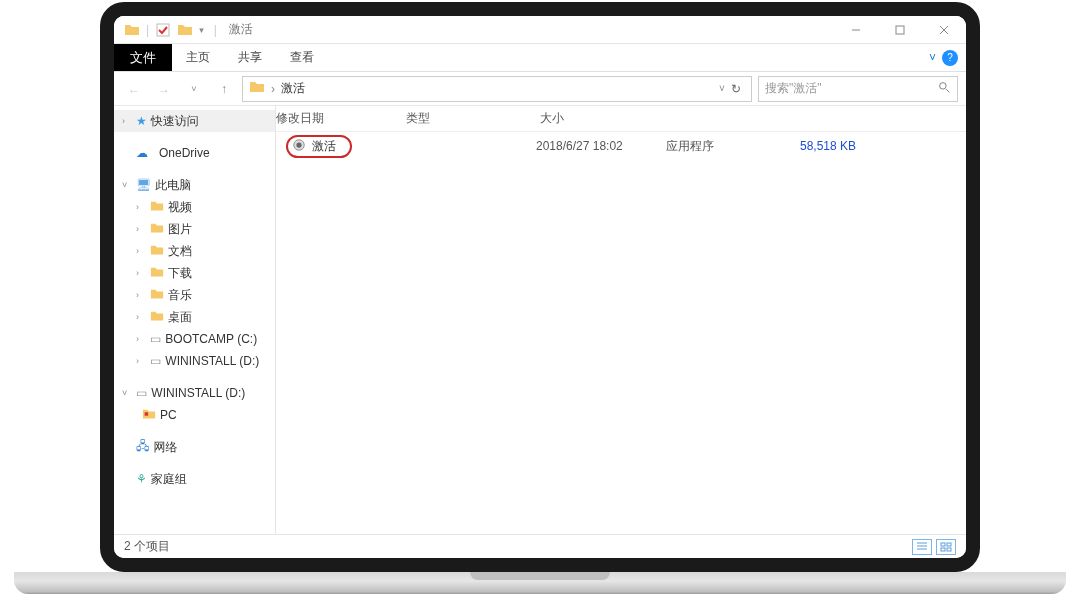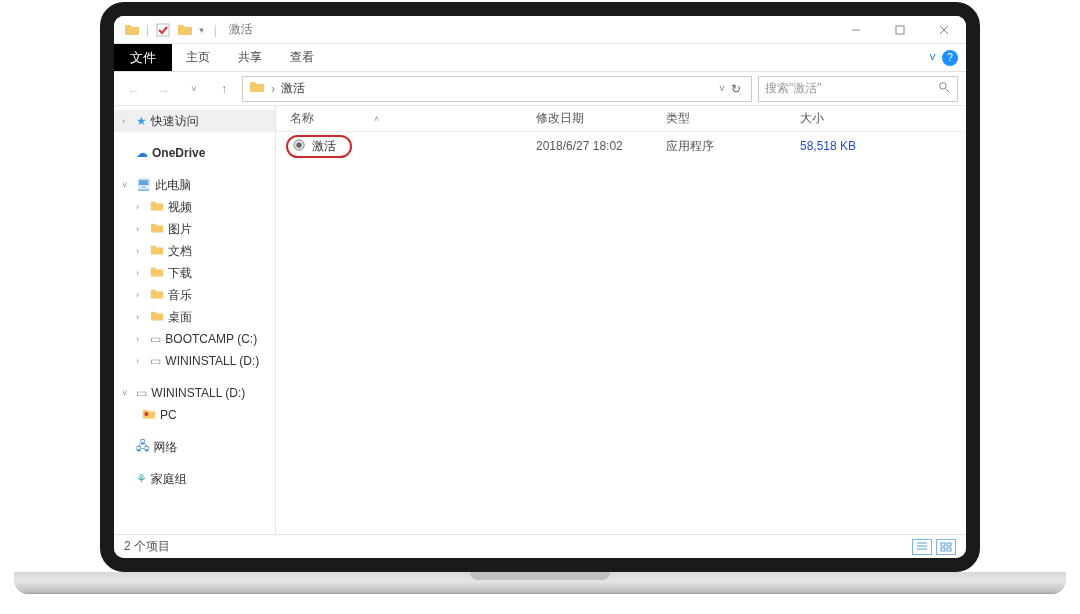"名称" div.col-name { html: <div> <span>名称</span> <span>˄</span> </div> -> none }
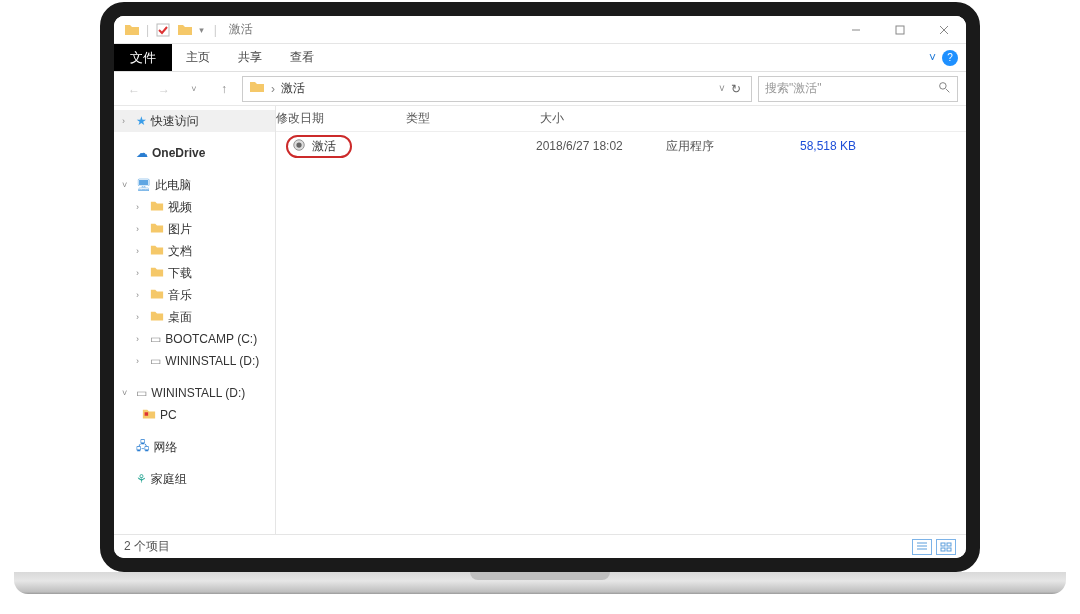"OneDrive" span.lbl { font-weight: 700 -> 400; margin-left: none -> 7px }
